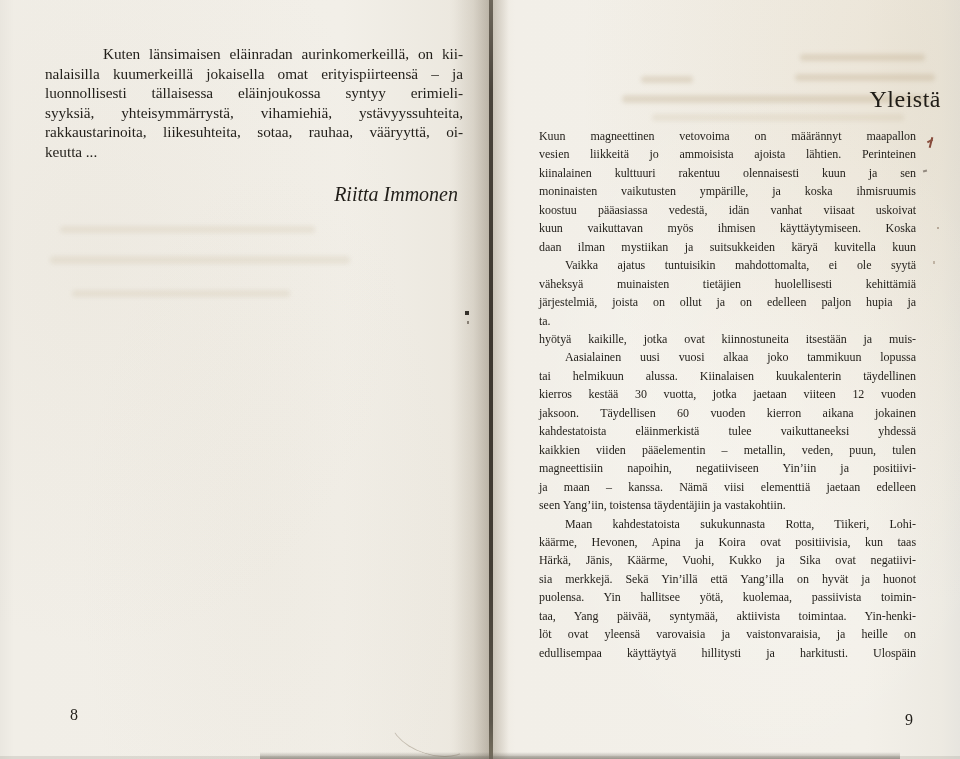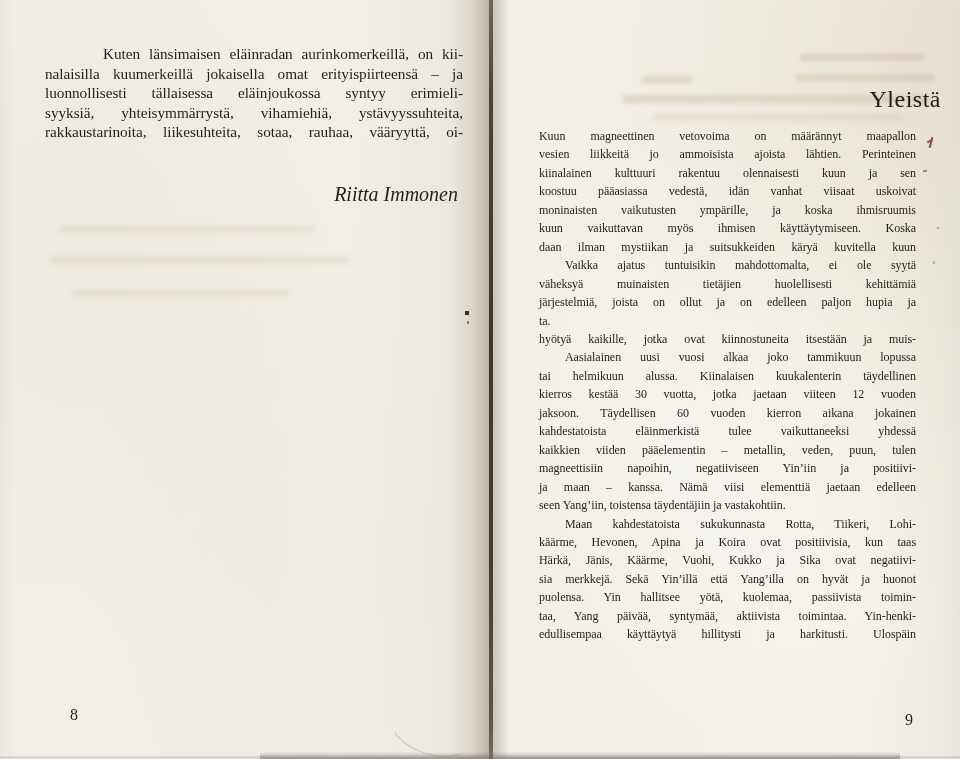"keutta ..." div.line { html: none -> <div>keutta ...</div> }
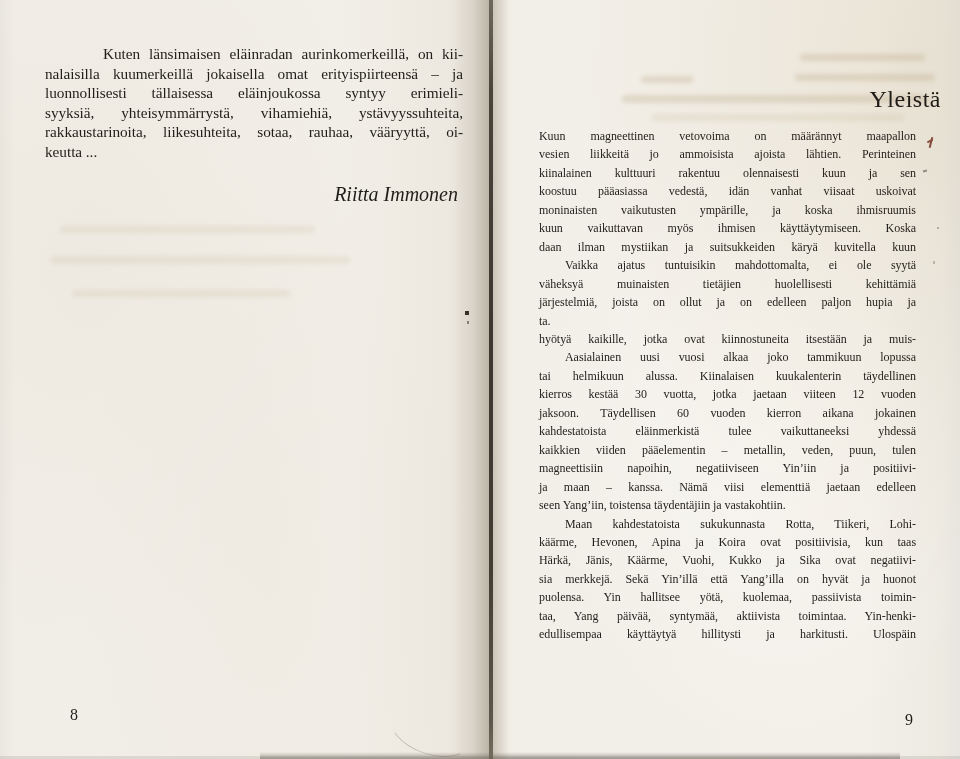"koostuu pääasiassa vedestä, idän vanhat" div.line { order: before "moninaisten vaikutusten ympärille, ja" -> after "moninaisten vaikutusten ympärille, ja" }
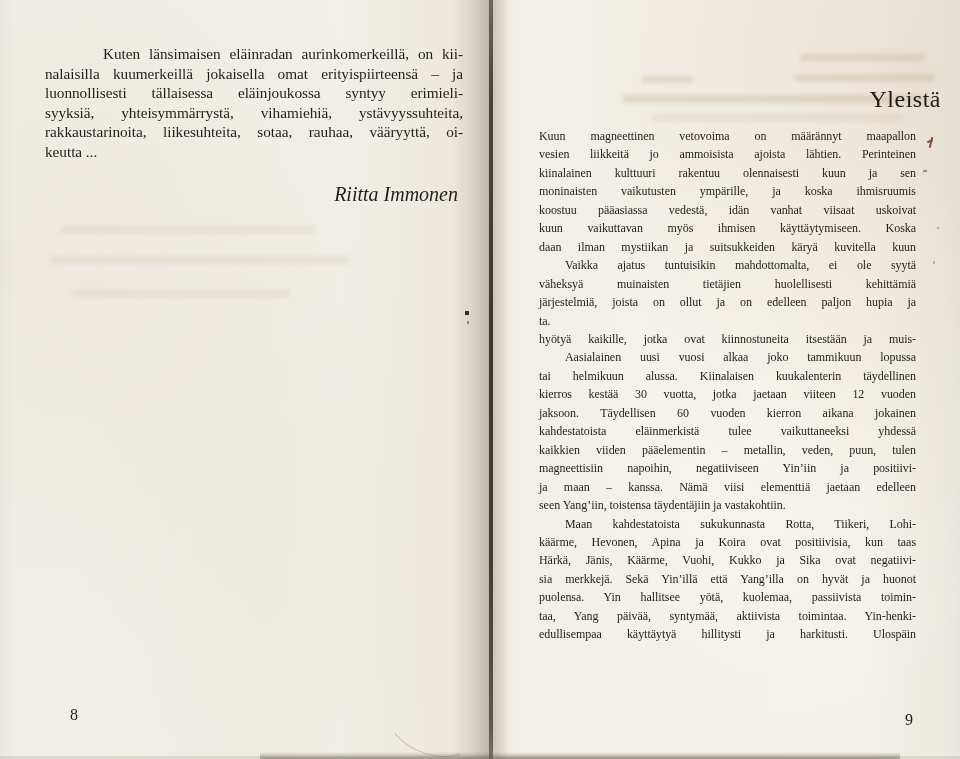"löt ovat yleensä varovaisia ja" div.line { html: none -> <div>löt ovat yleensä varovaisia ja vaistonvaraisia, ja heille on</div> }
